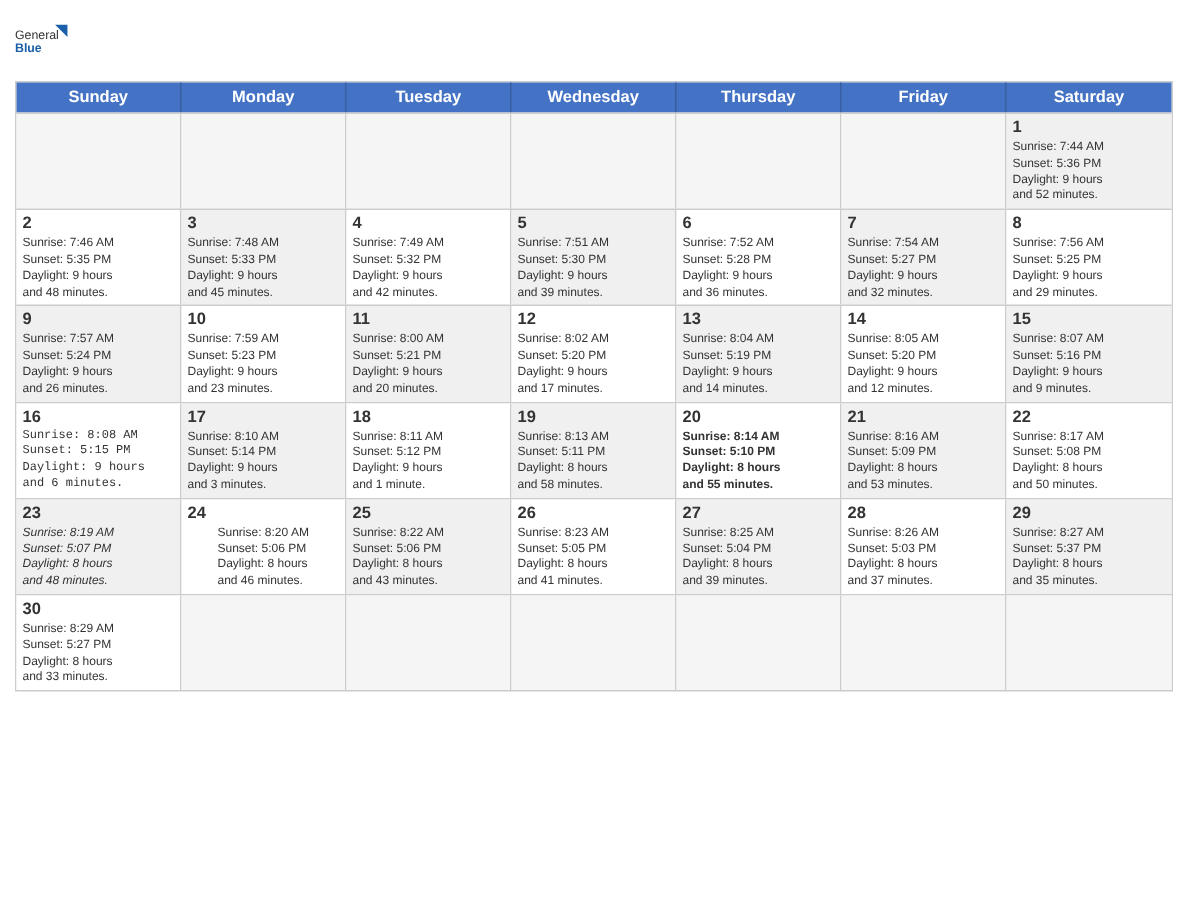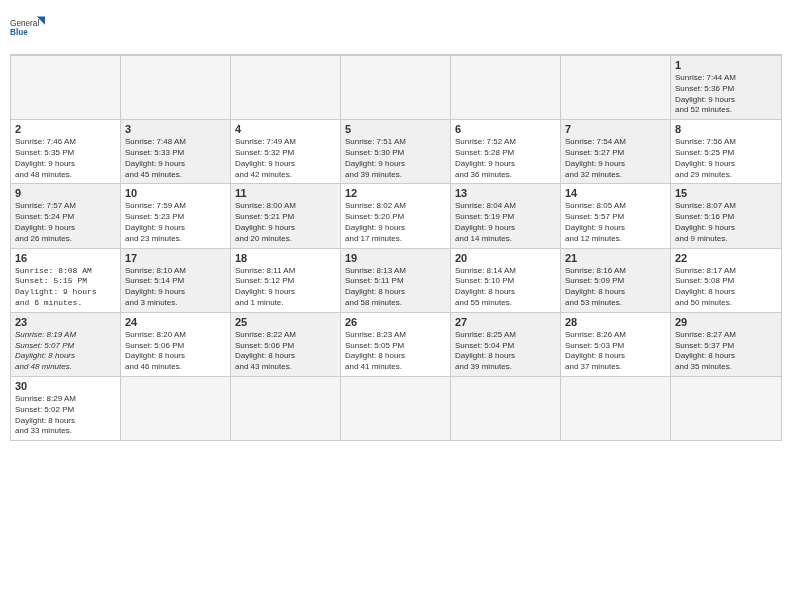"Sunday" div.cal-header-row { html: none -> <div> <div>Sunday</div> <div>Monday</div> <div>Tuesday</div> <div>Wednesday</div> <div>Thursday</div> <div>Friday</div> <div>Saturday</div> </div> }
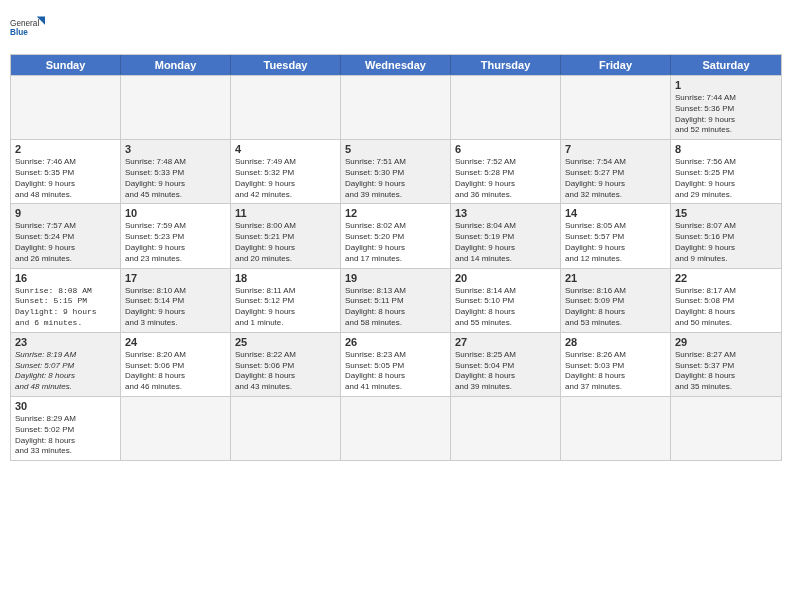"Sunrise: 8:05 AM" div.day-info { text: 5:57 -> 5:20 }
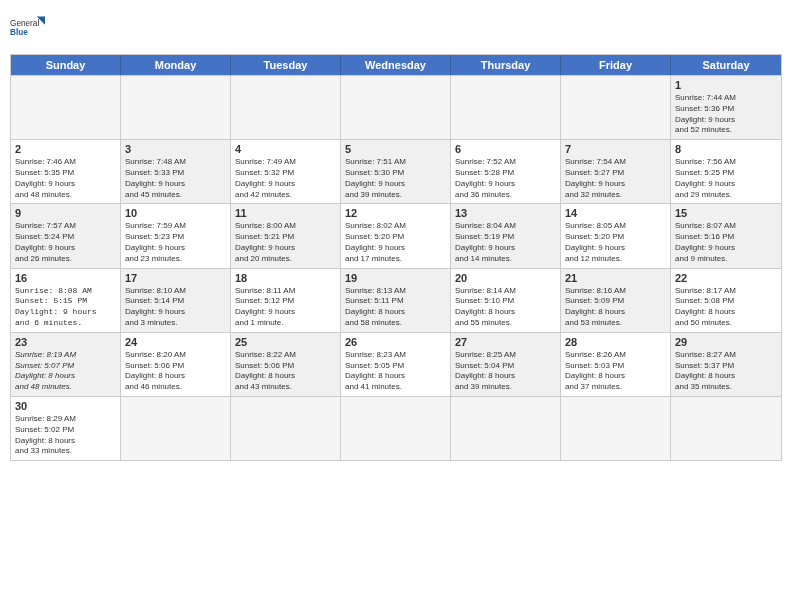"Sunrise: 8:14 AM" div.day-info { font-weight: none -> bold }
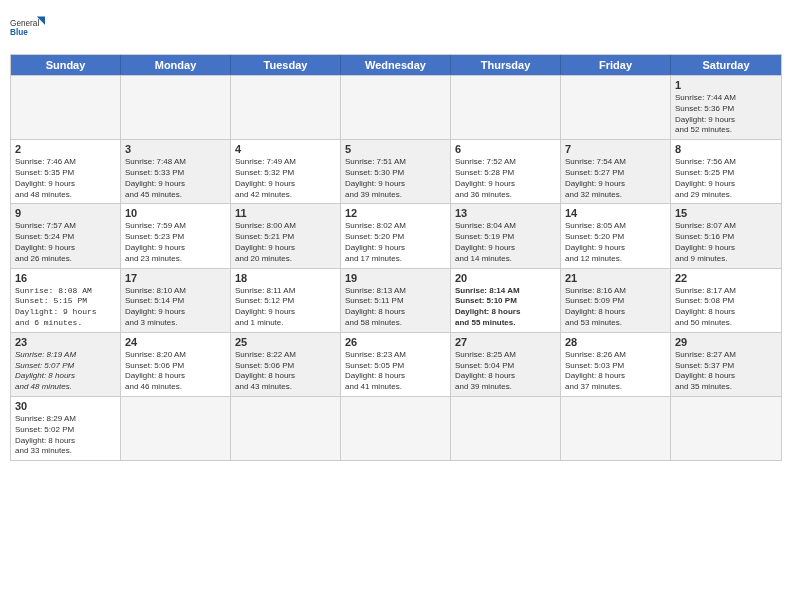"Sunrise: 8:20 AM" div.day-info { margin-left: none -> 20px }
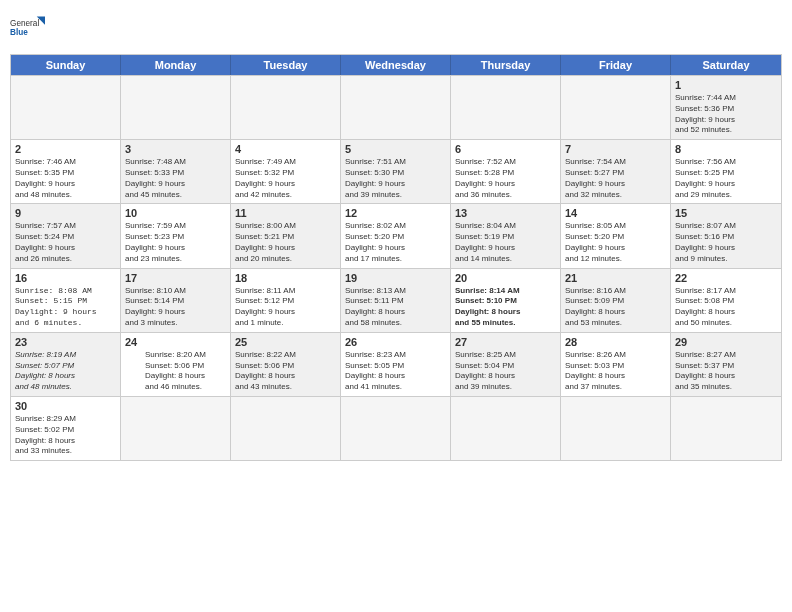"Sunrise: 8:29 AM" div.day-info { text: 5:02 -> 5:27 }
